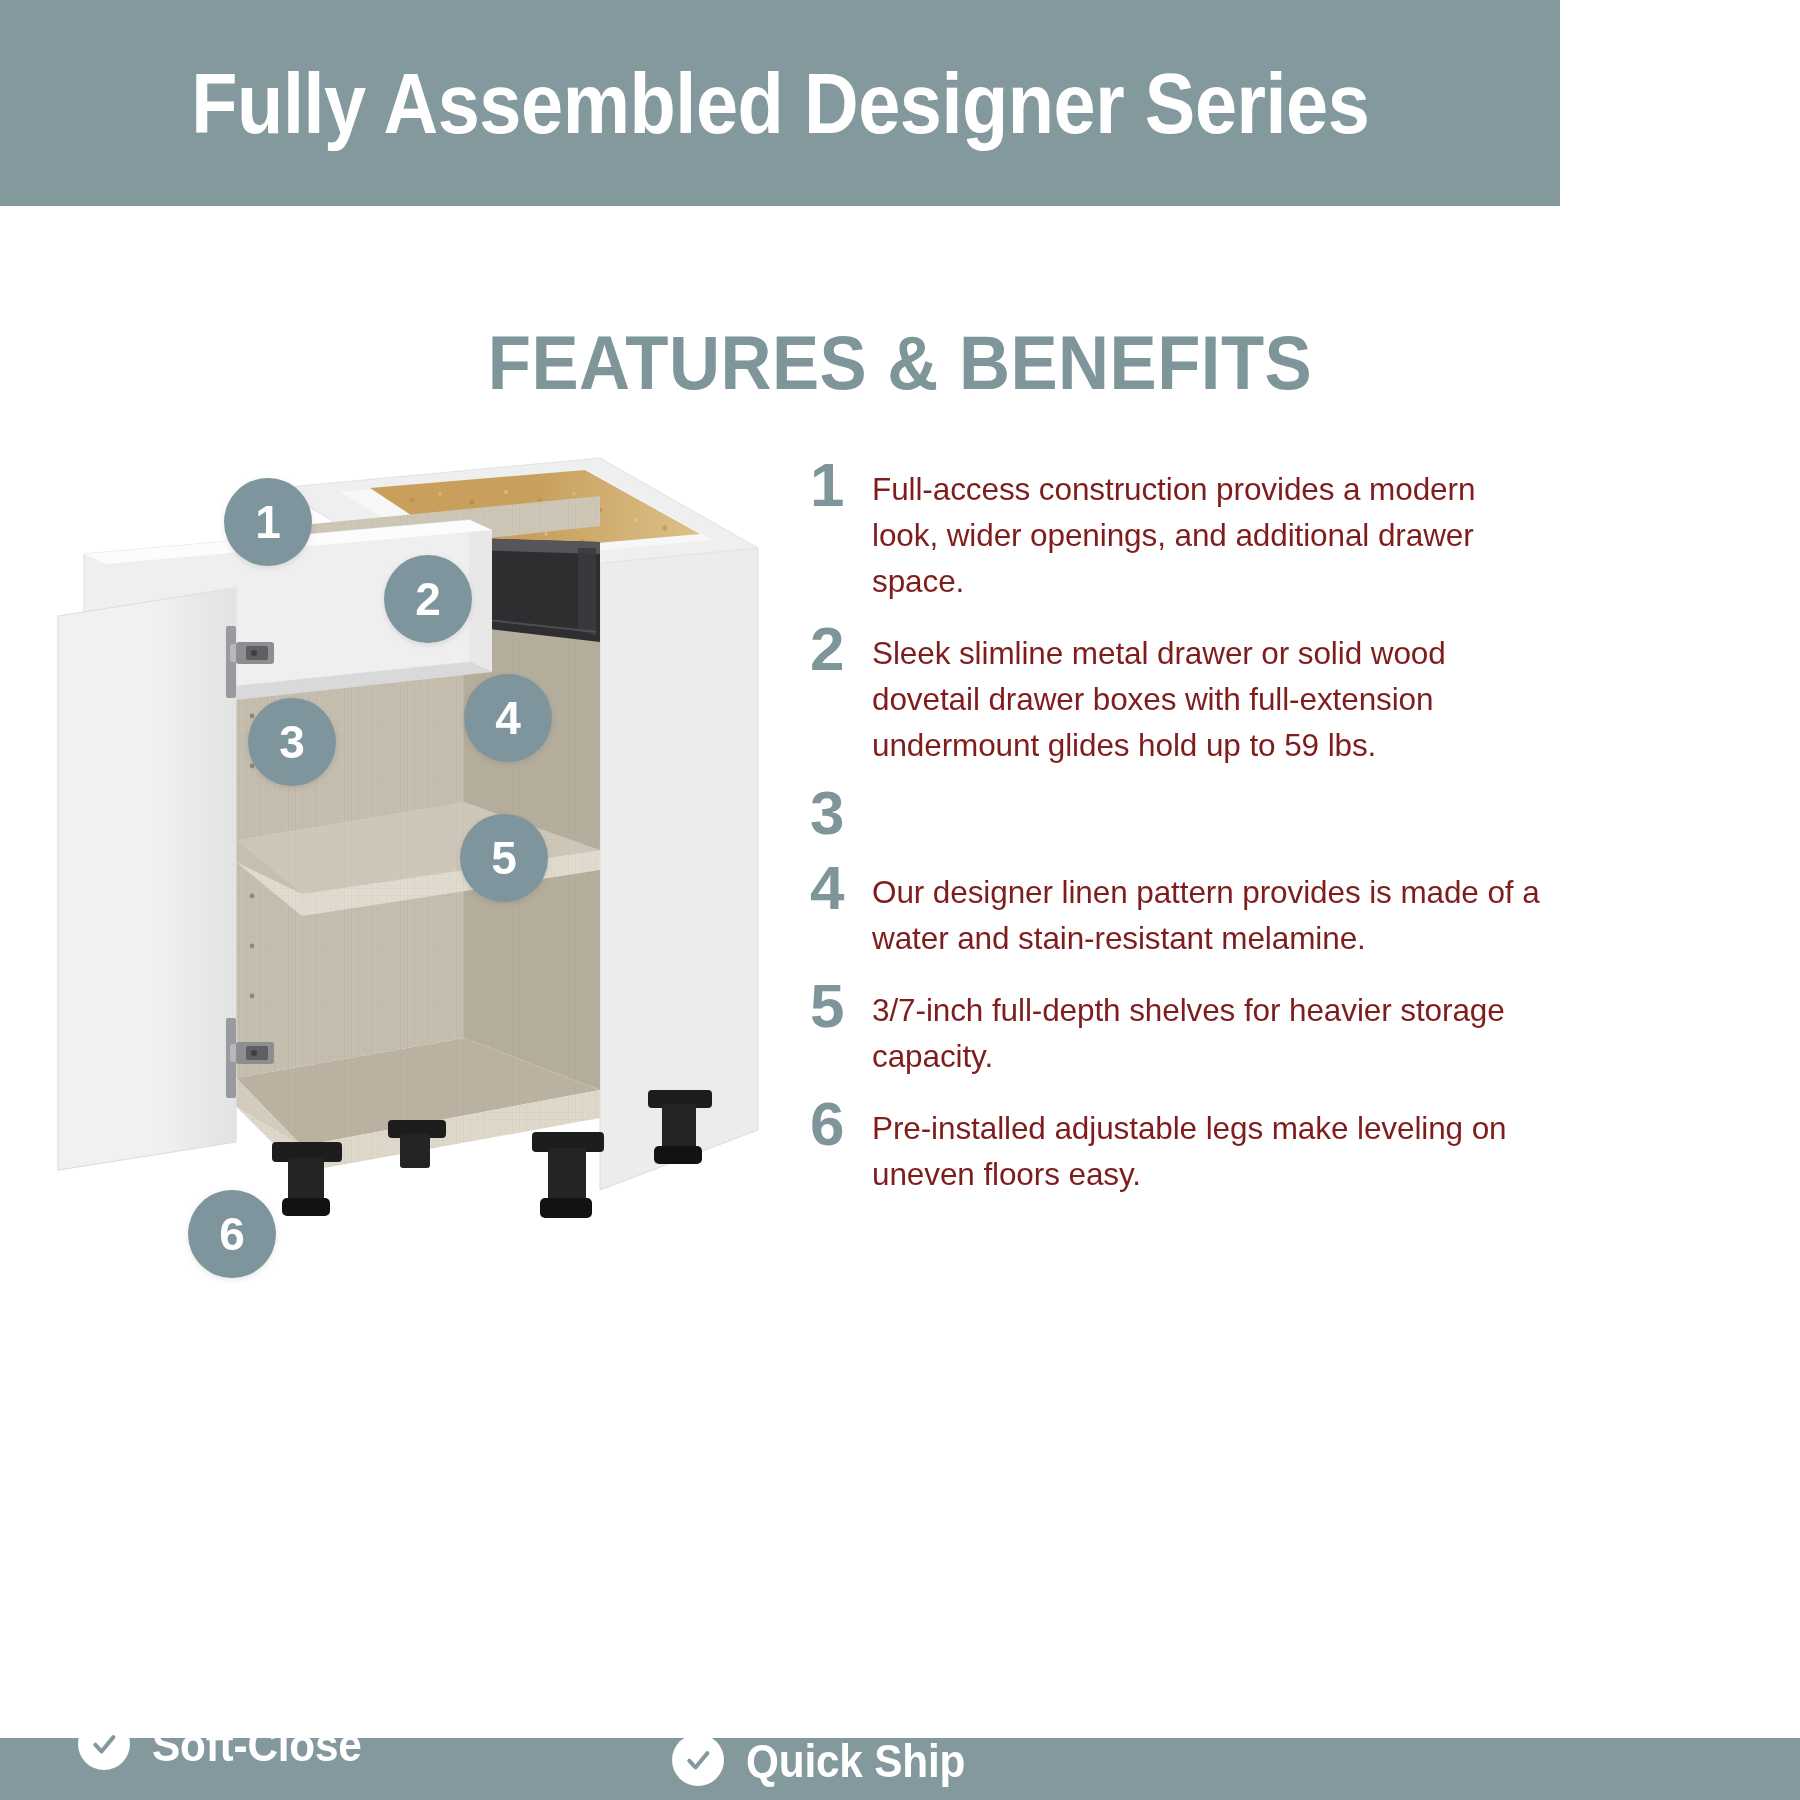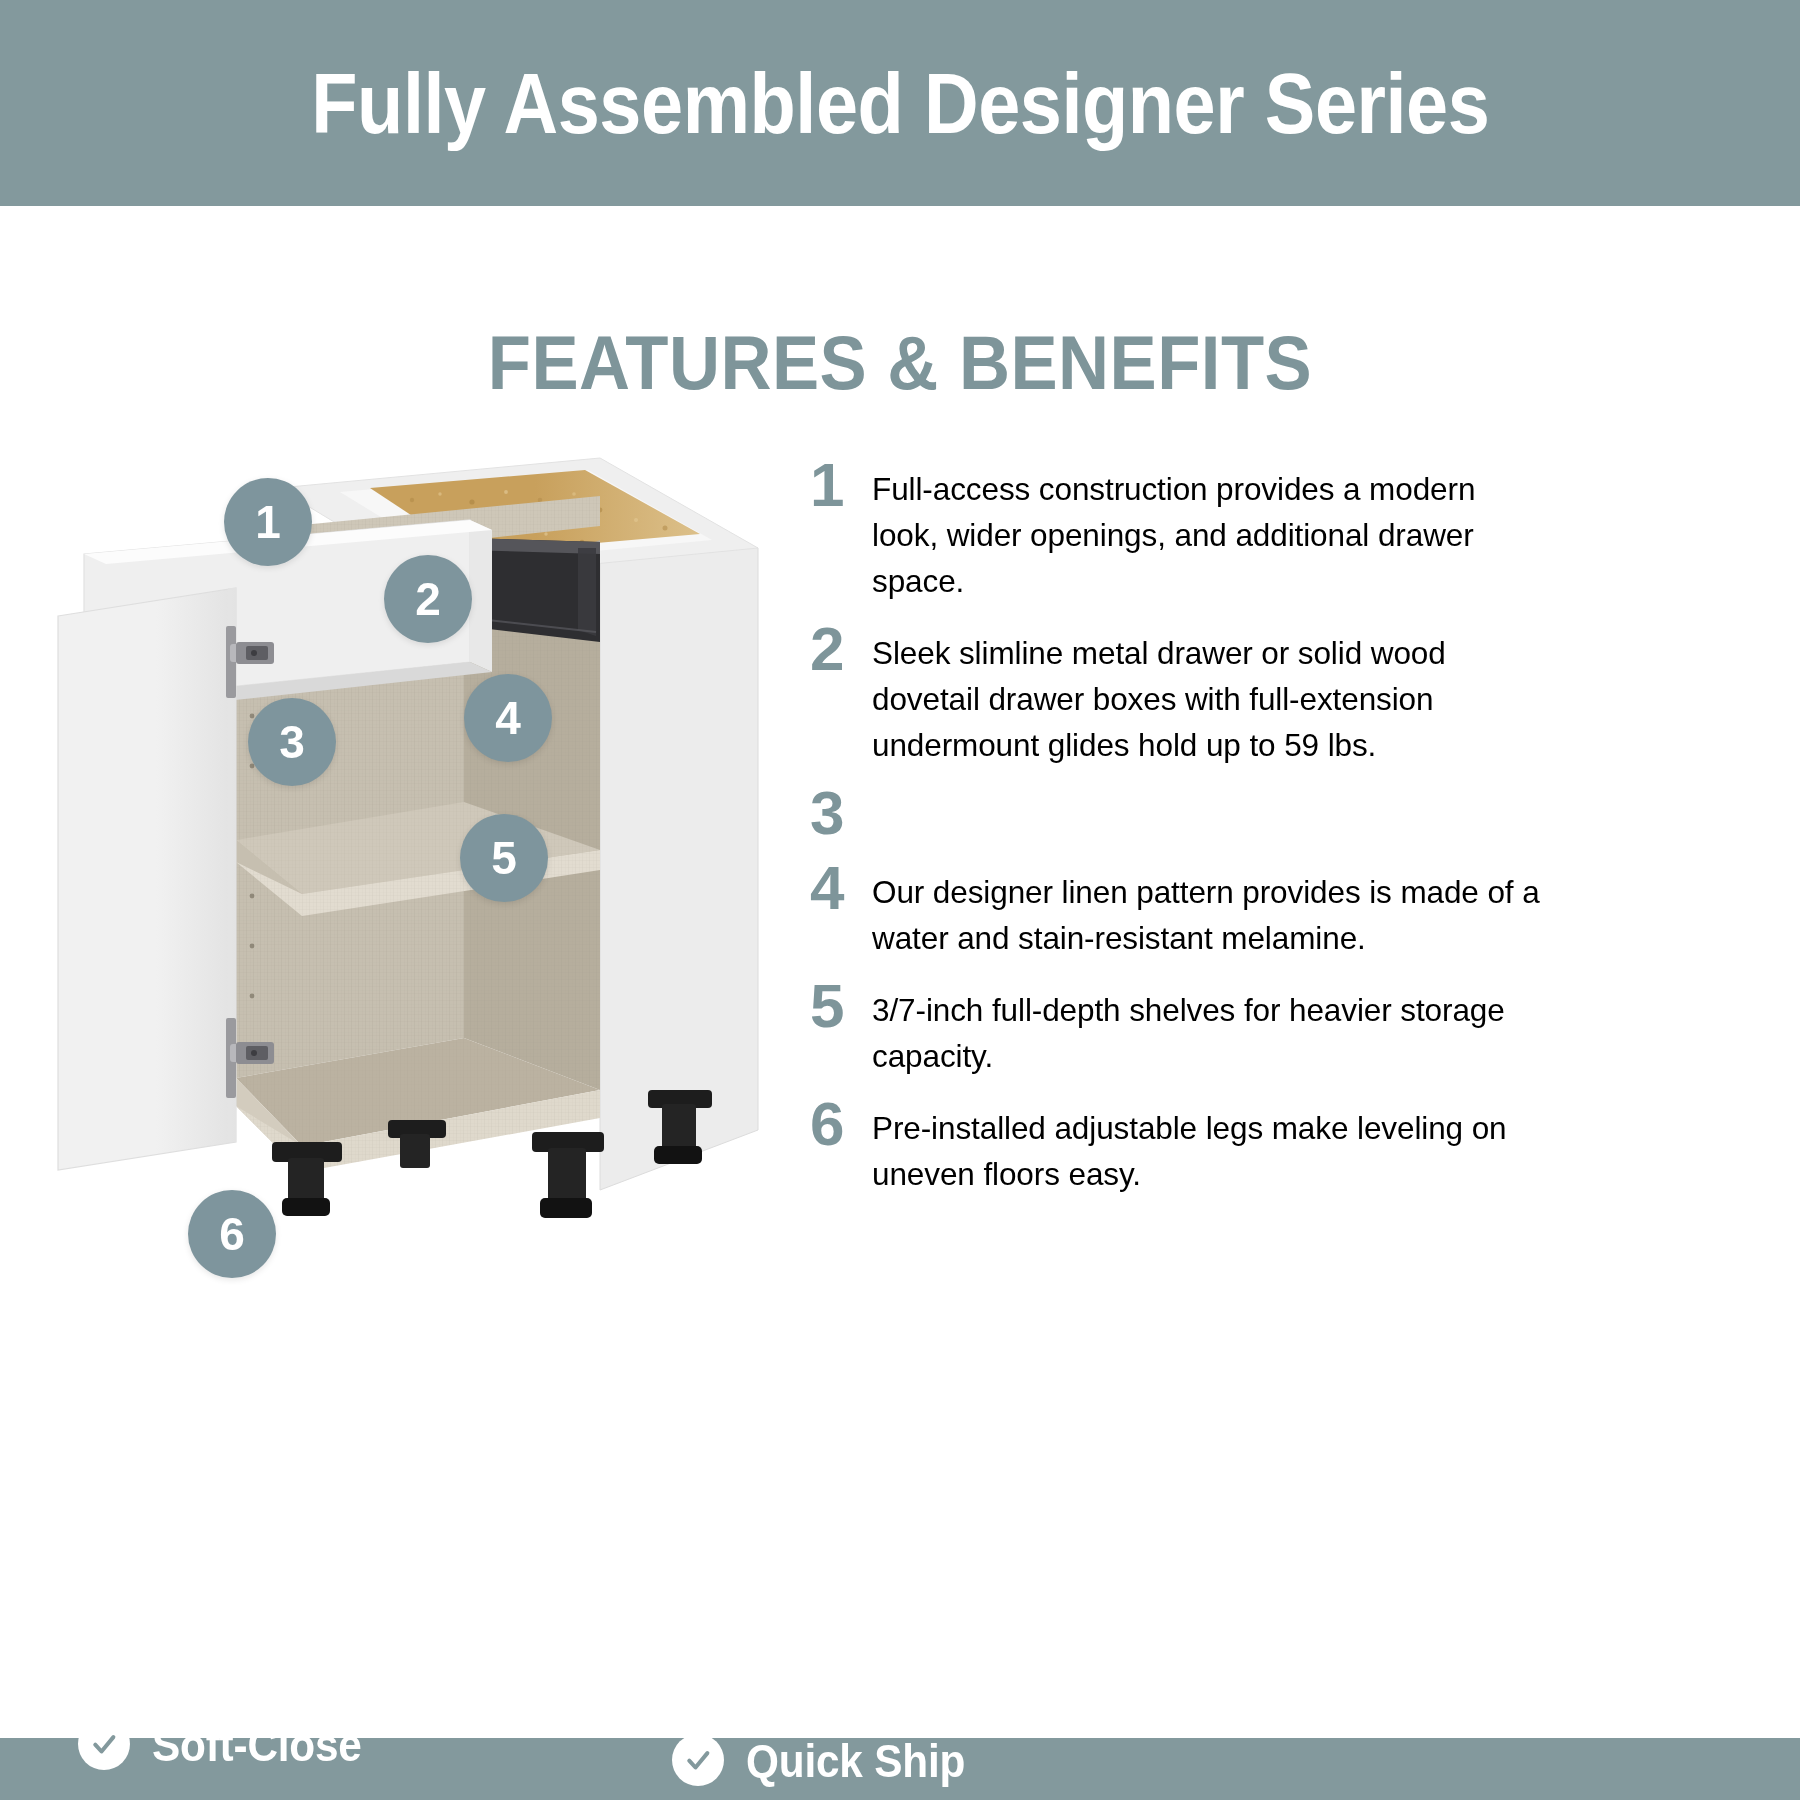"Fully Assembled Designer Series" .header-band { width: 1800px -> 1560px }
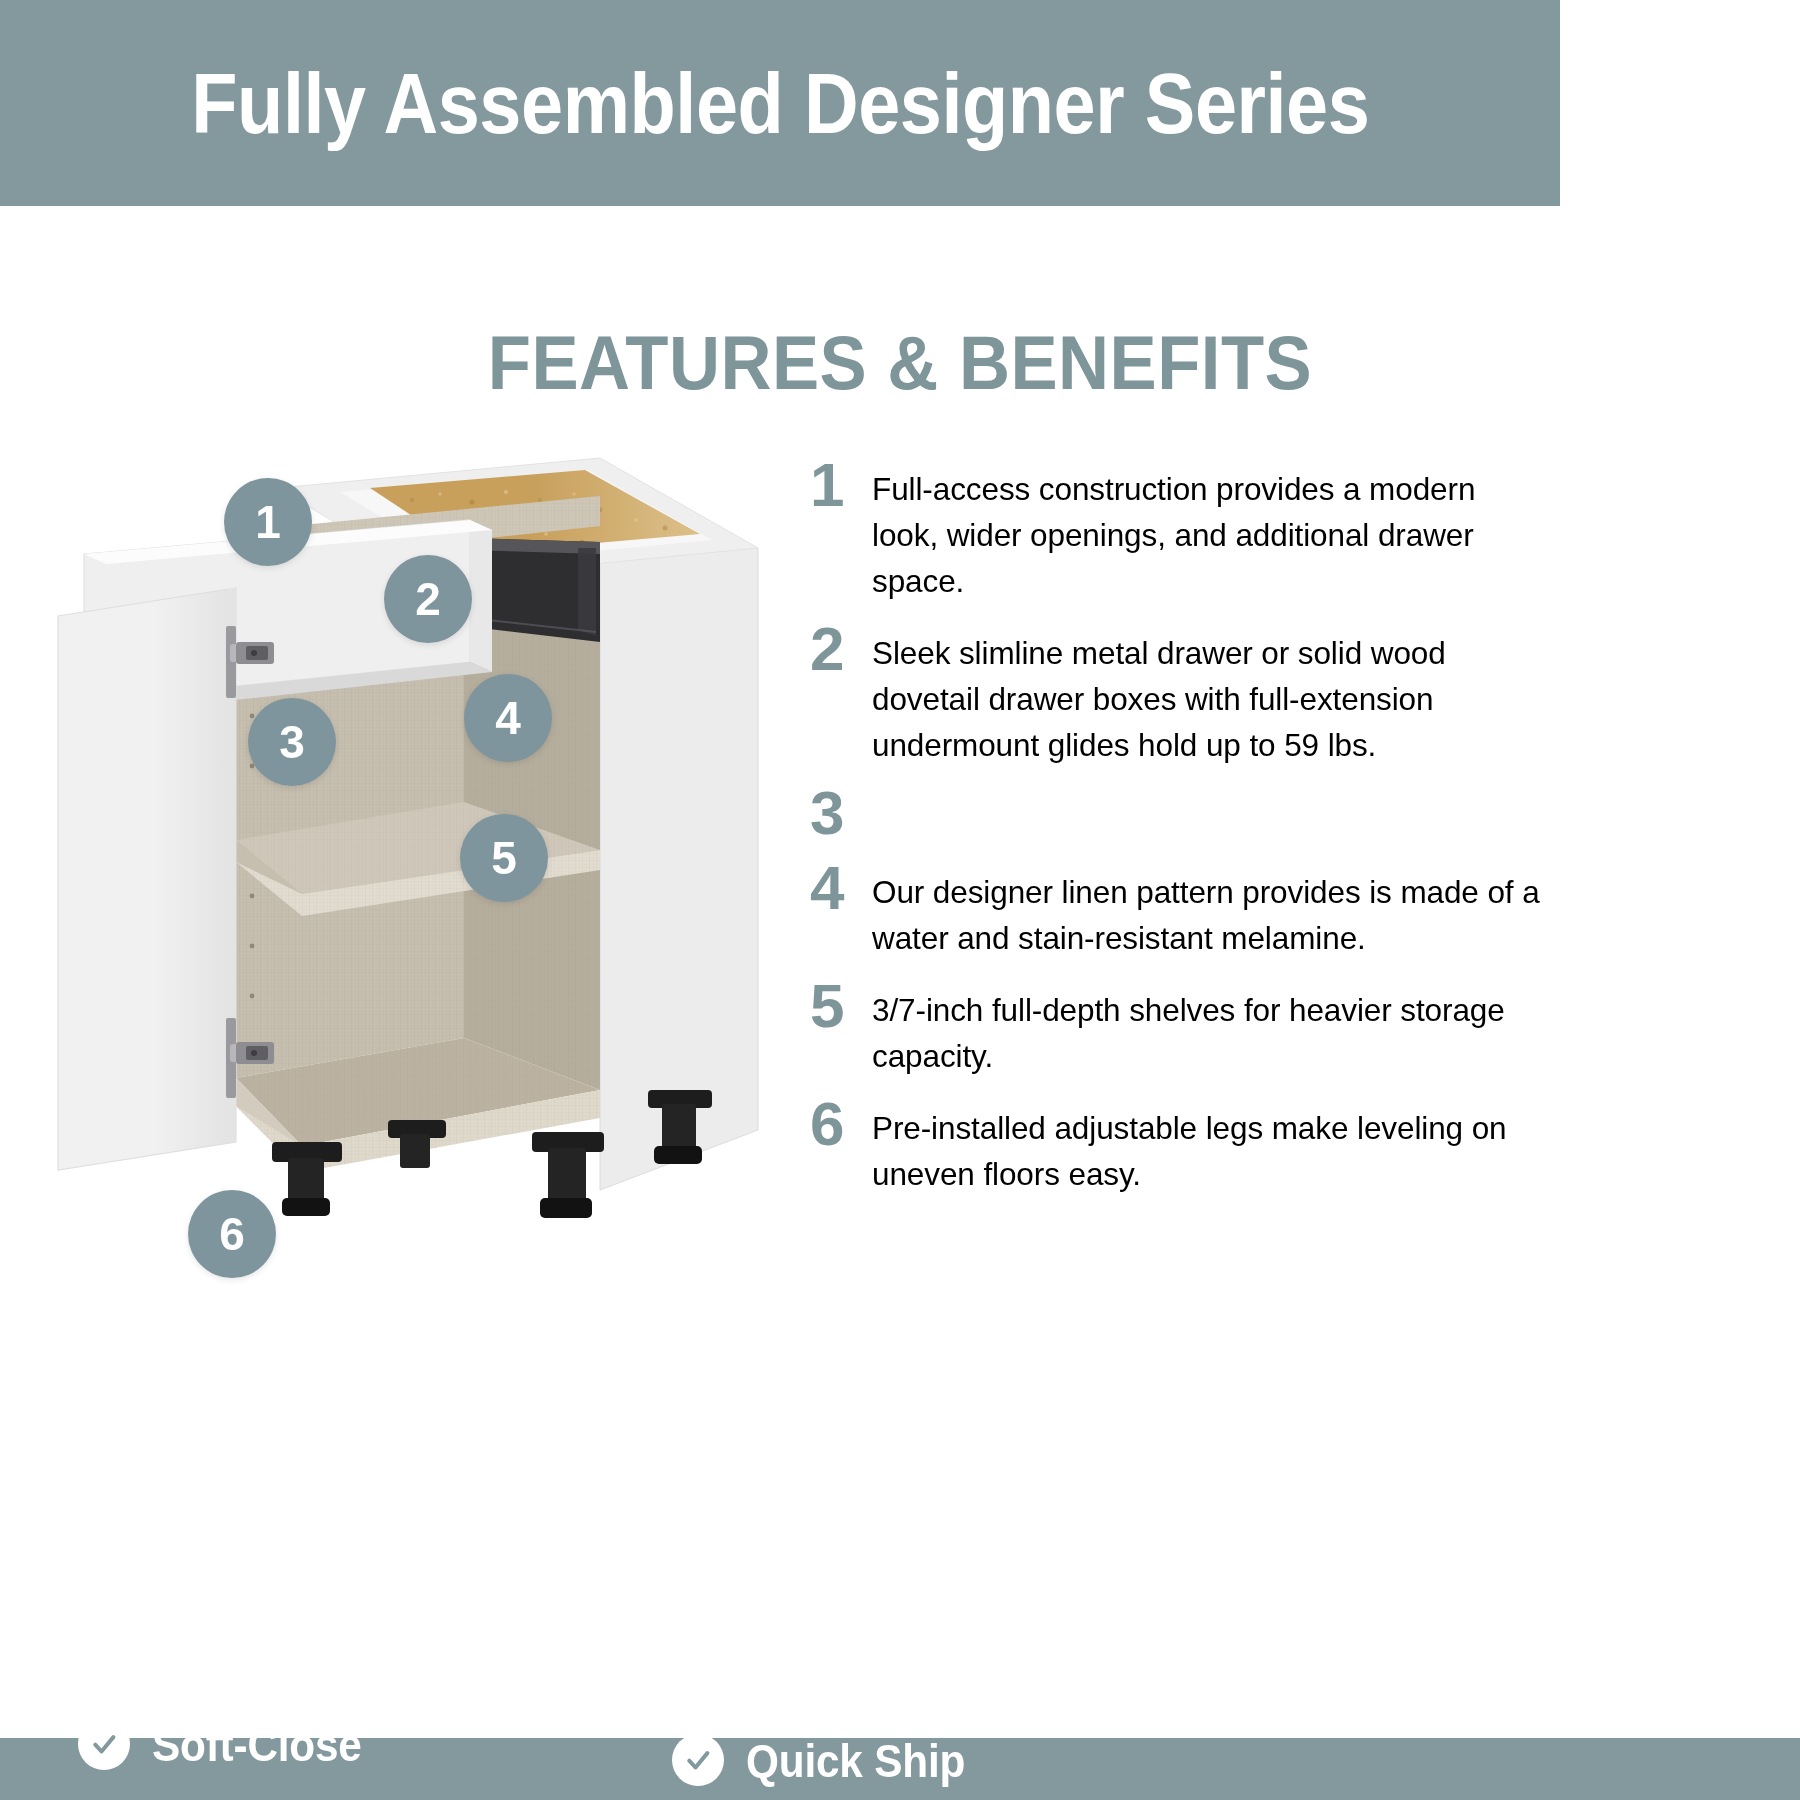"Full-access construction provides a" .feature-text { color: #000000 -> #7f1d1d }
